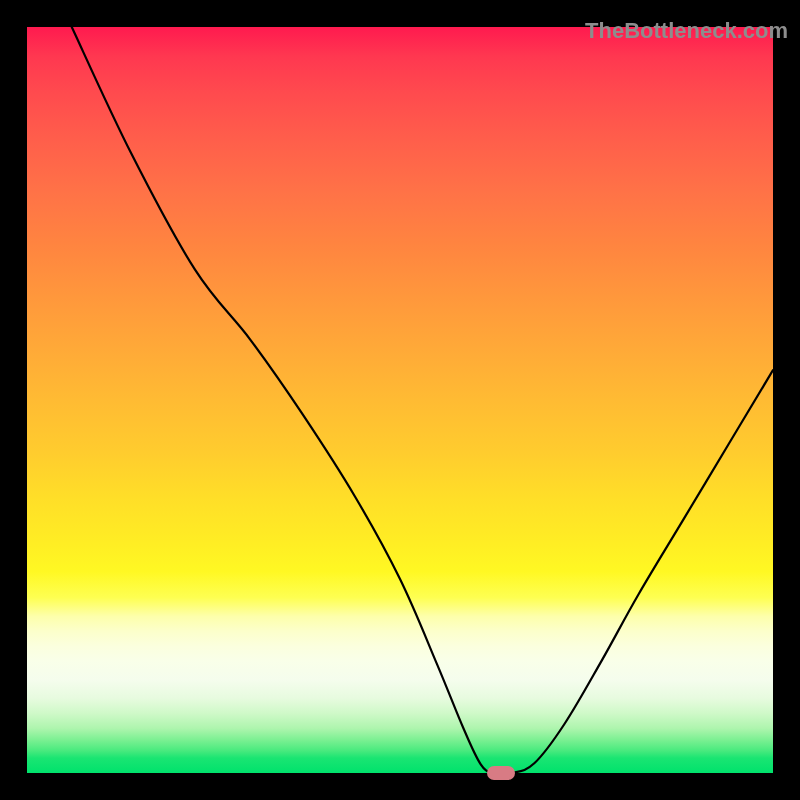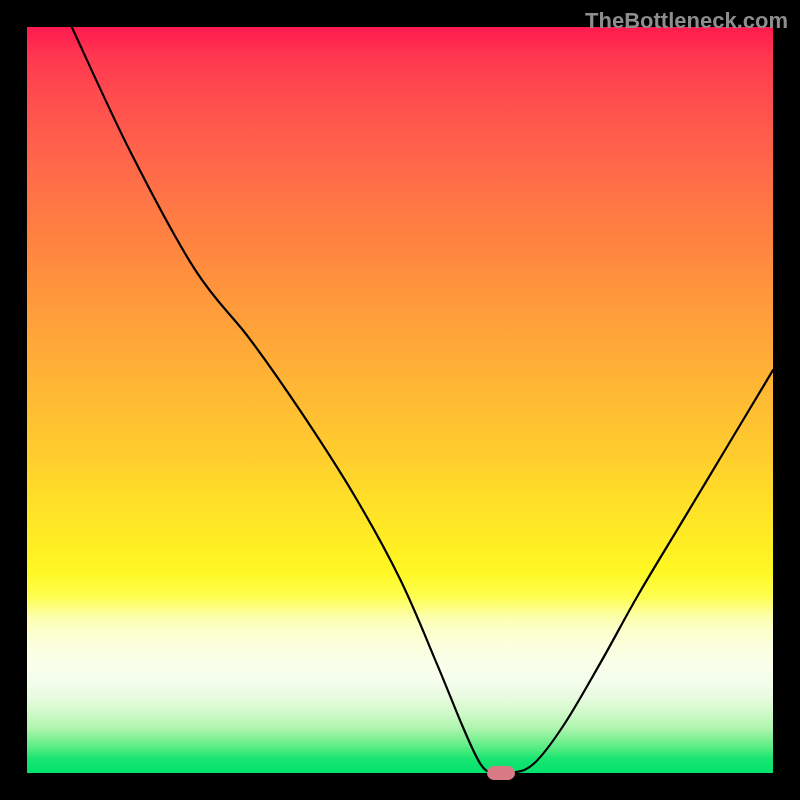"TheBottleneck.com" .watermark { top: 8px -> 18px }
